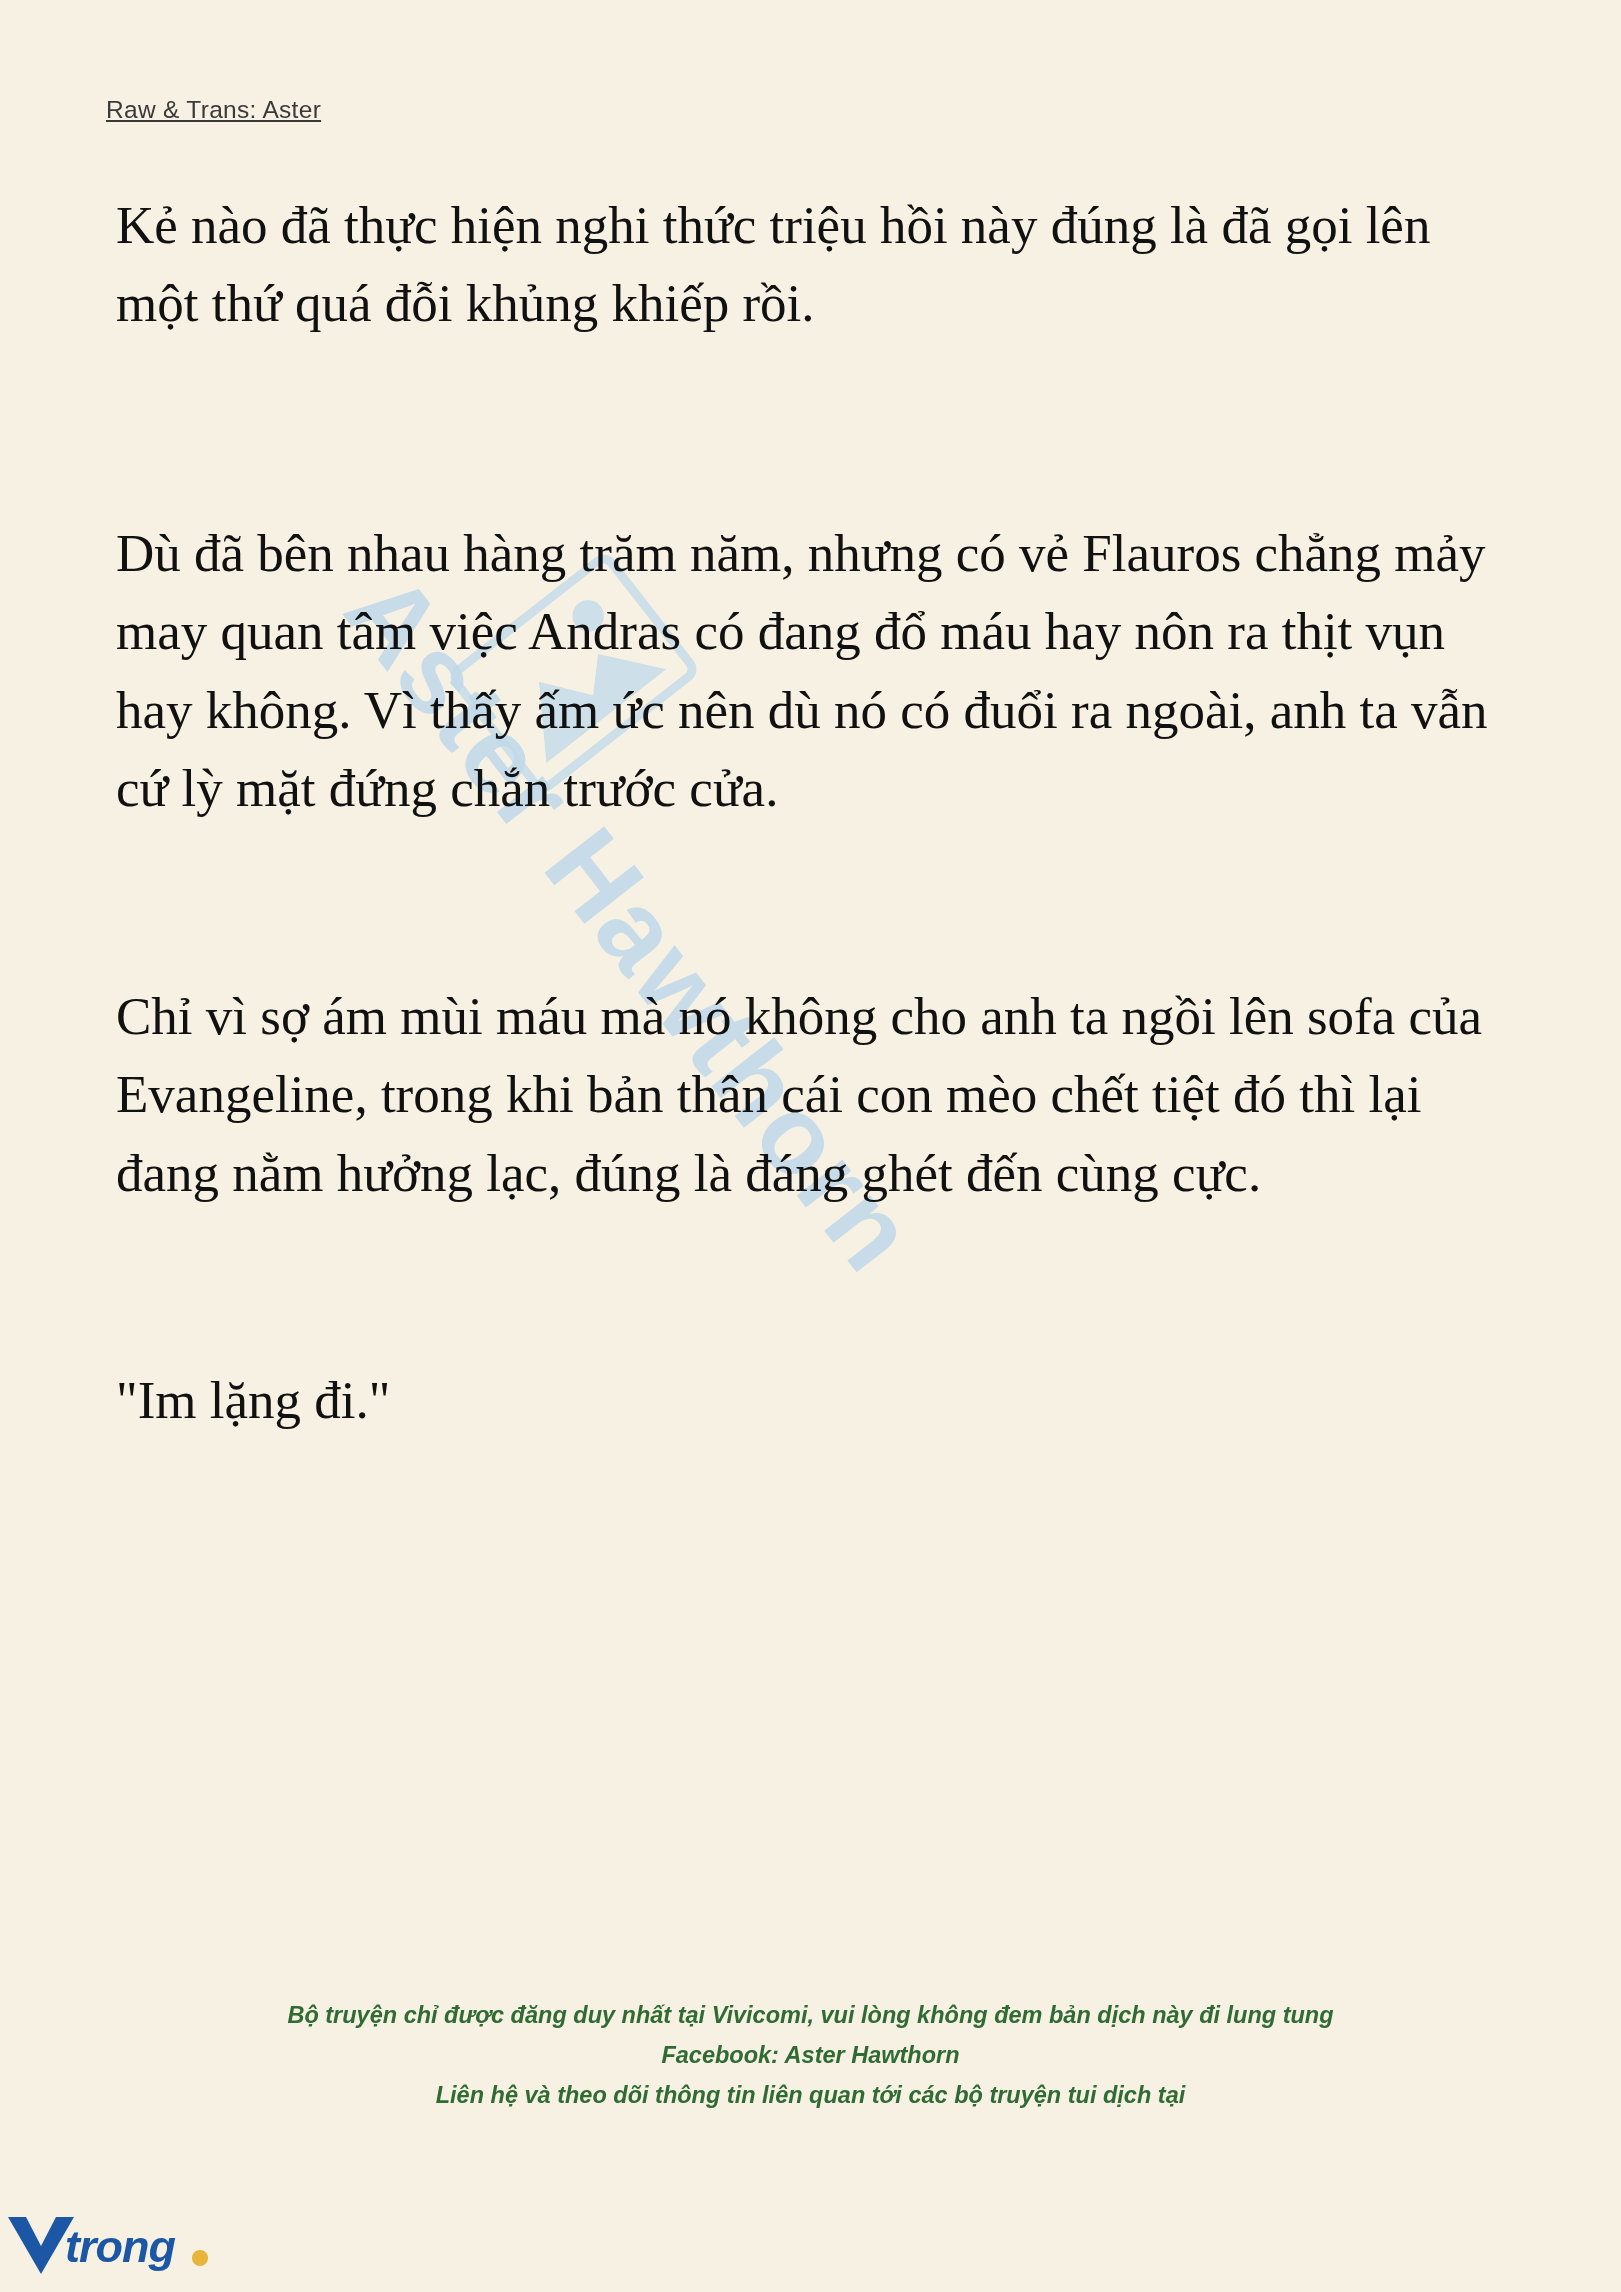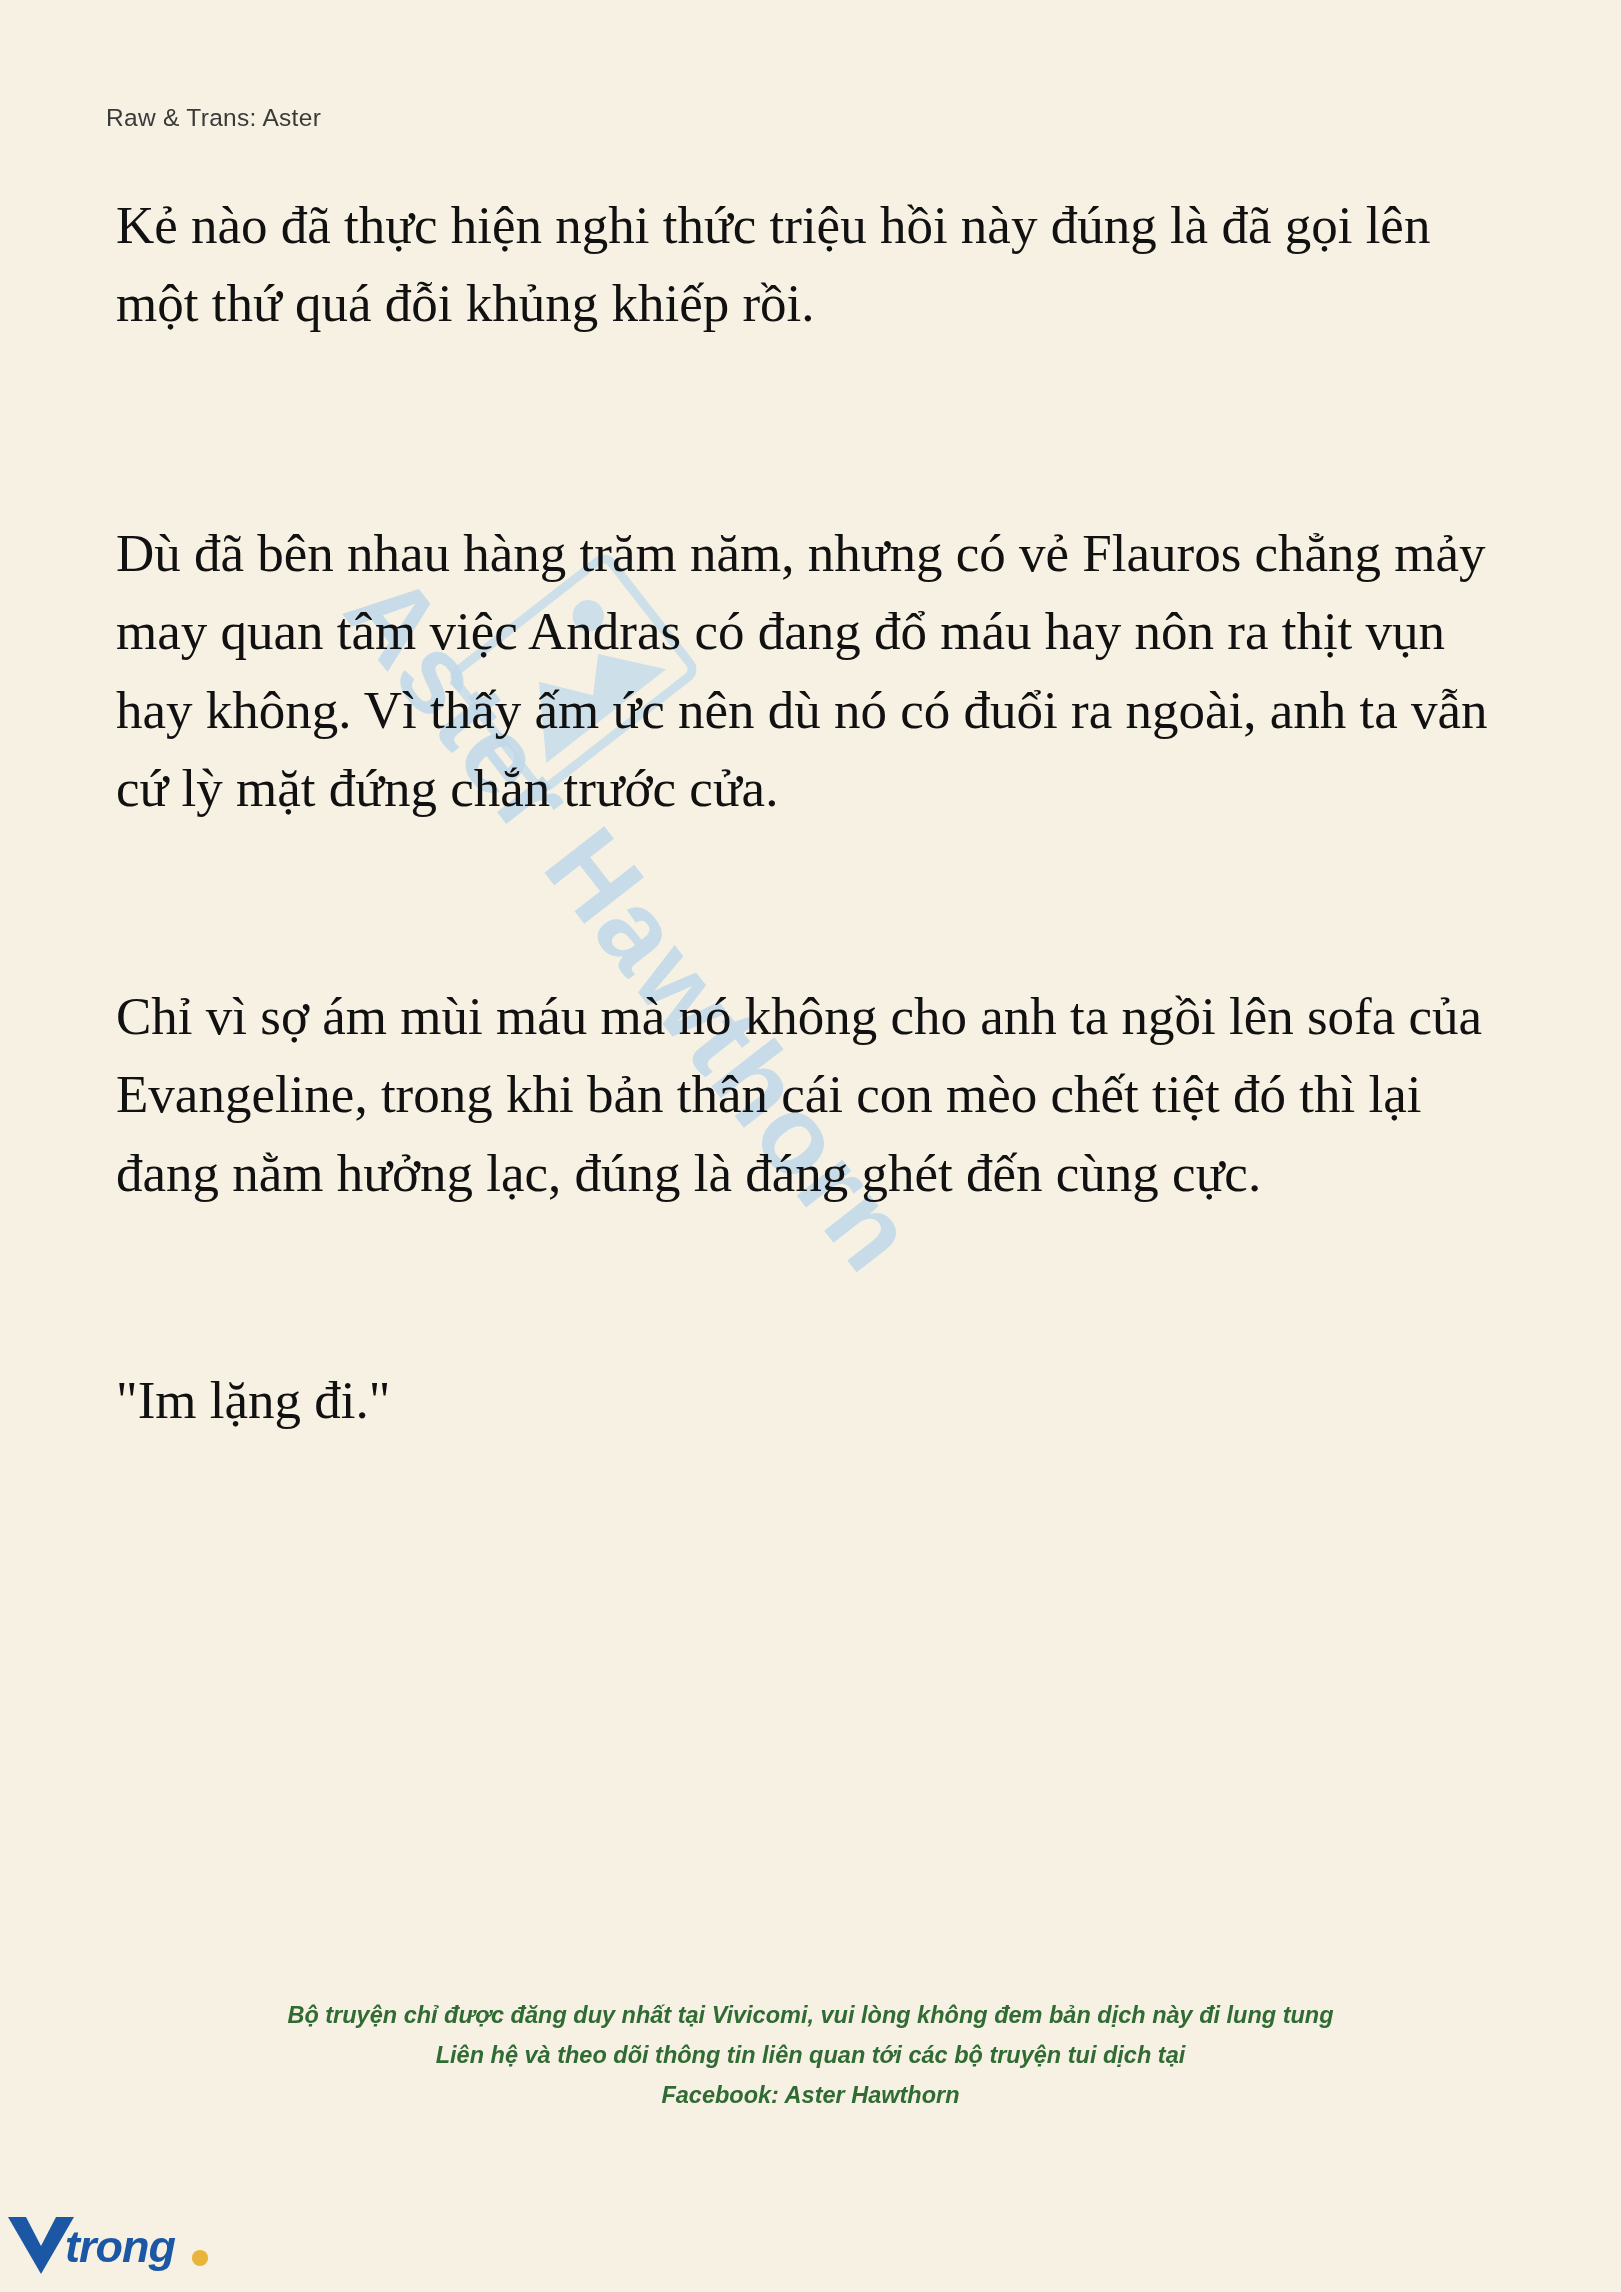"Raw & Trans: Aster" .credit { text-decoration: none -> underline; top: 104px -> 96px }
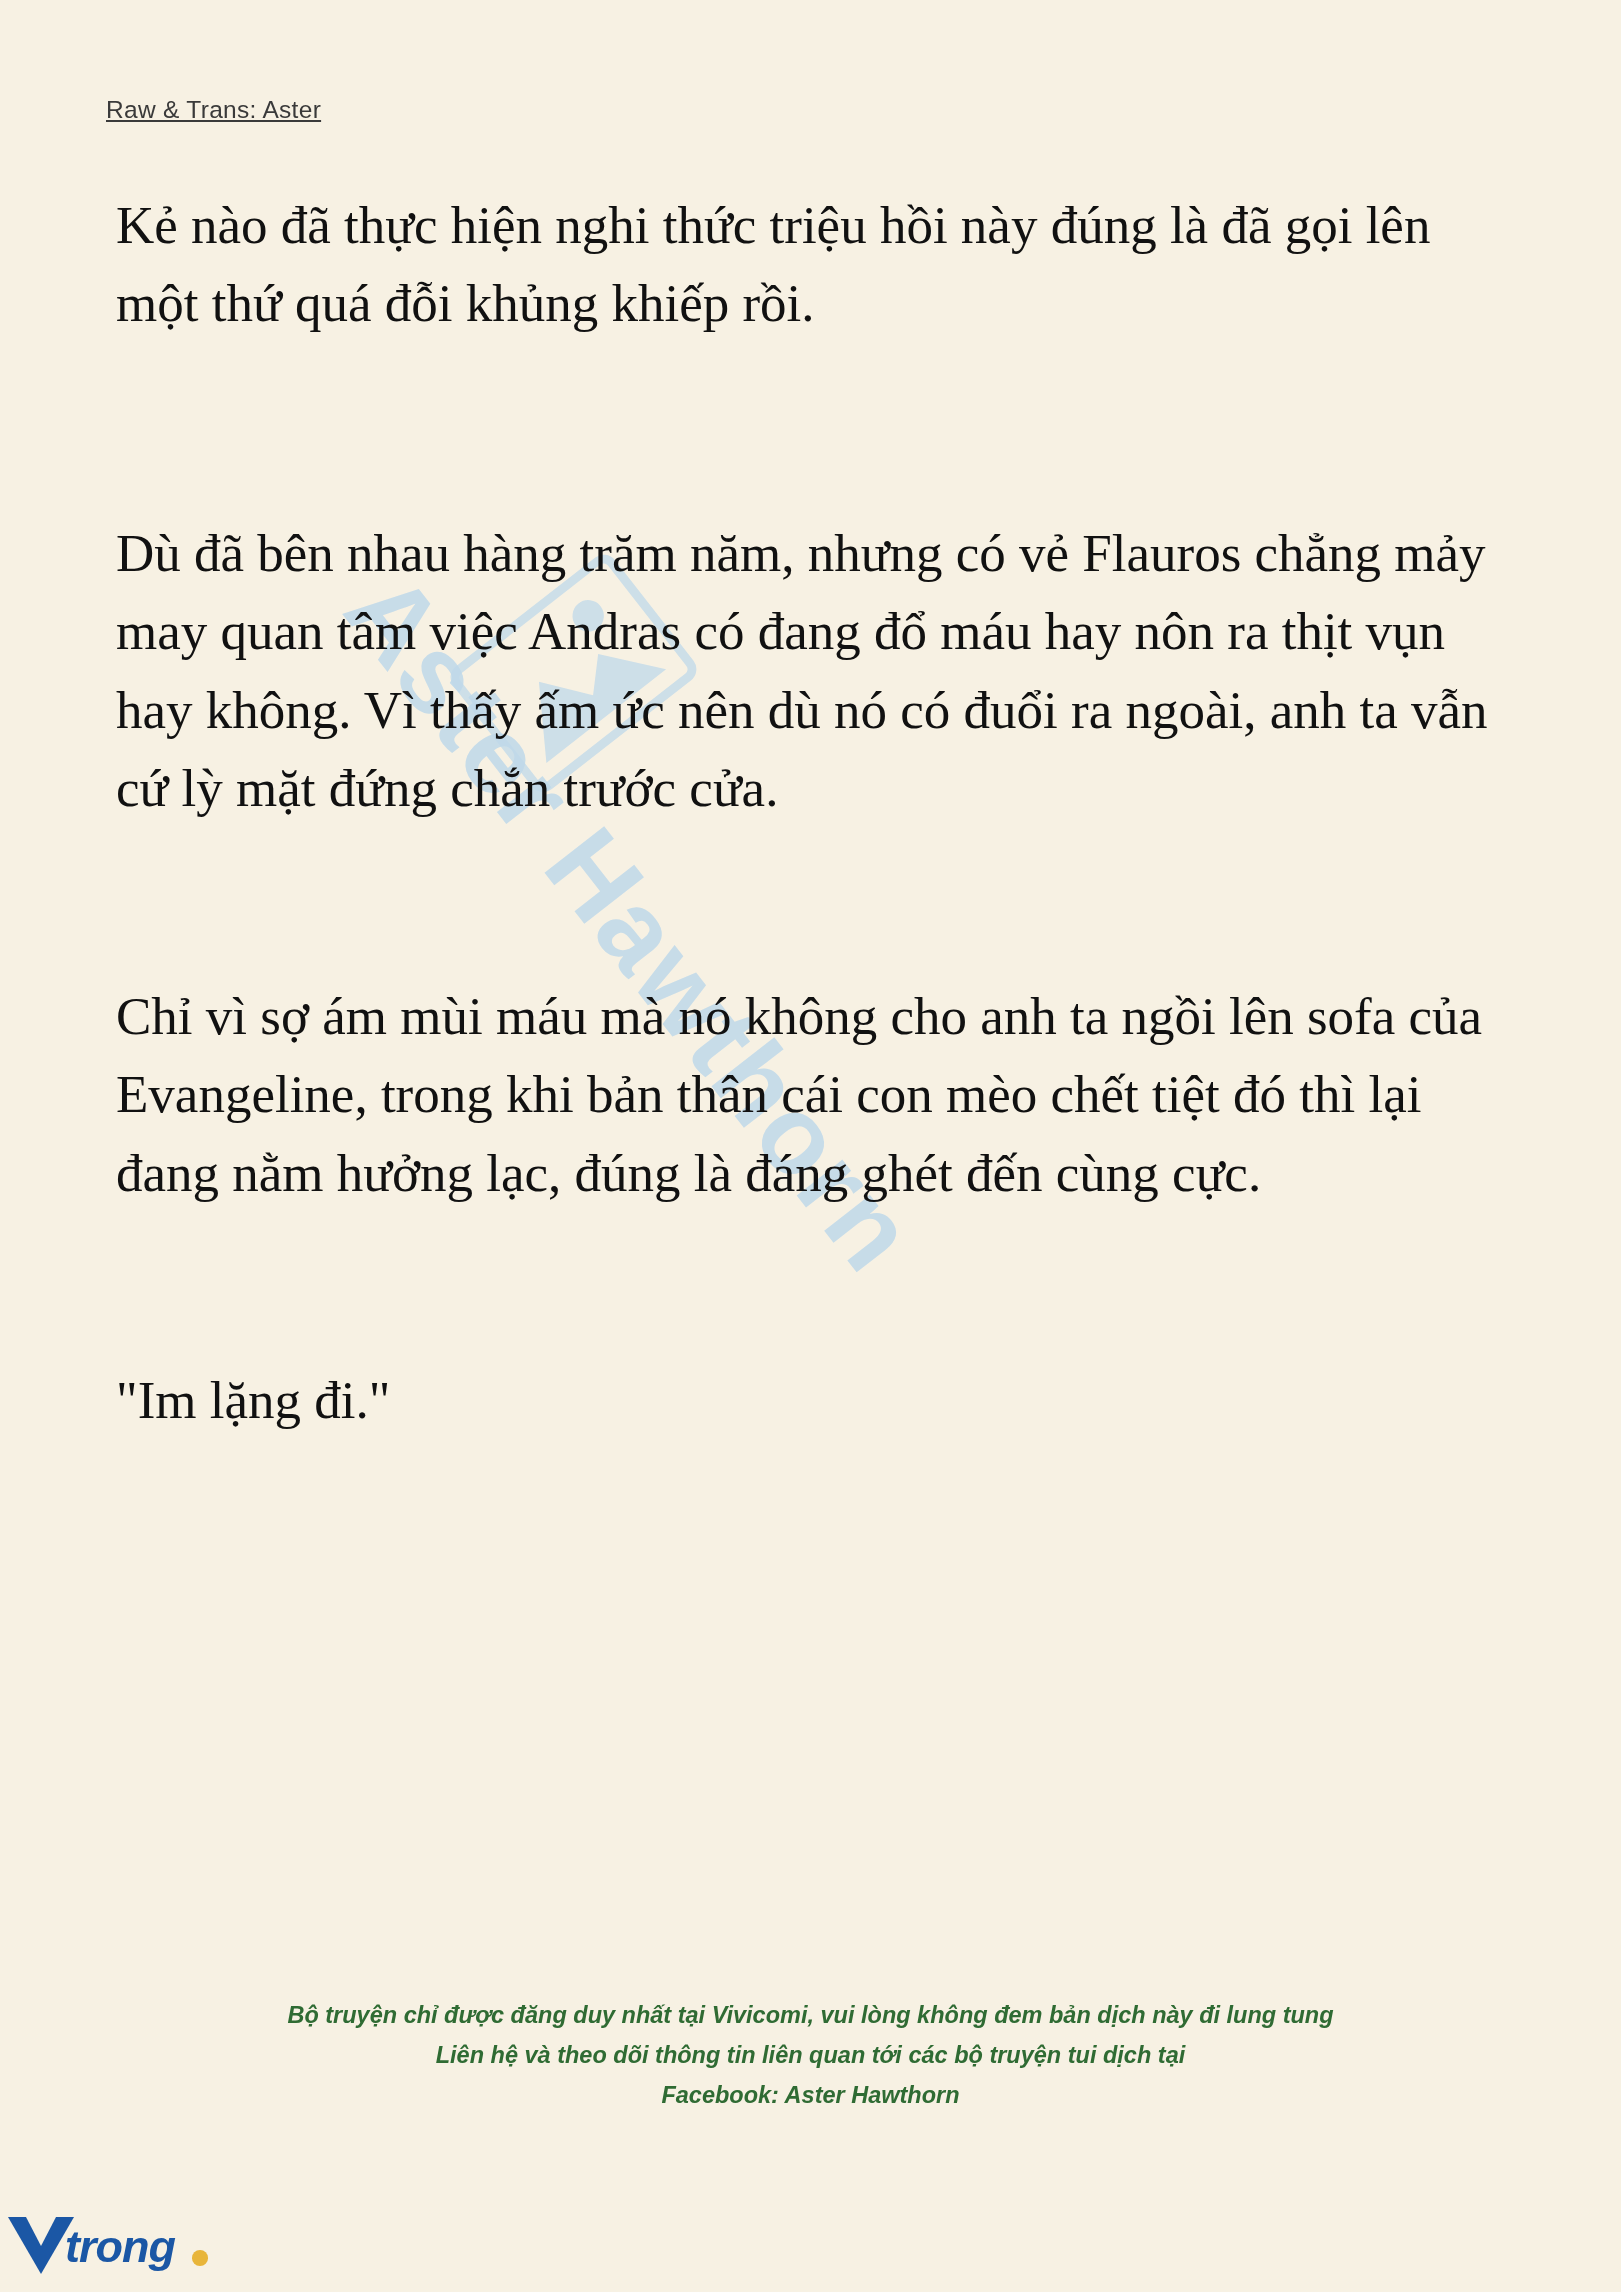"Liên hệ và theo dõi" div { order: before "Facebook: Aster Hawthorn" -> after "Facebook: Aster Hawthorn" }
